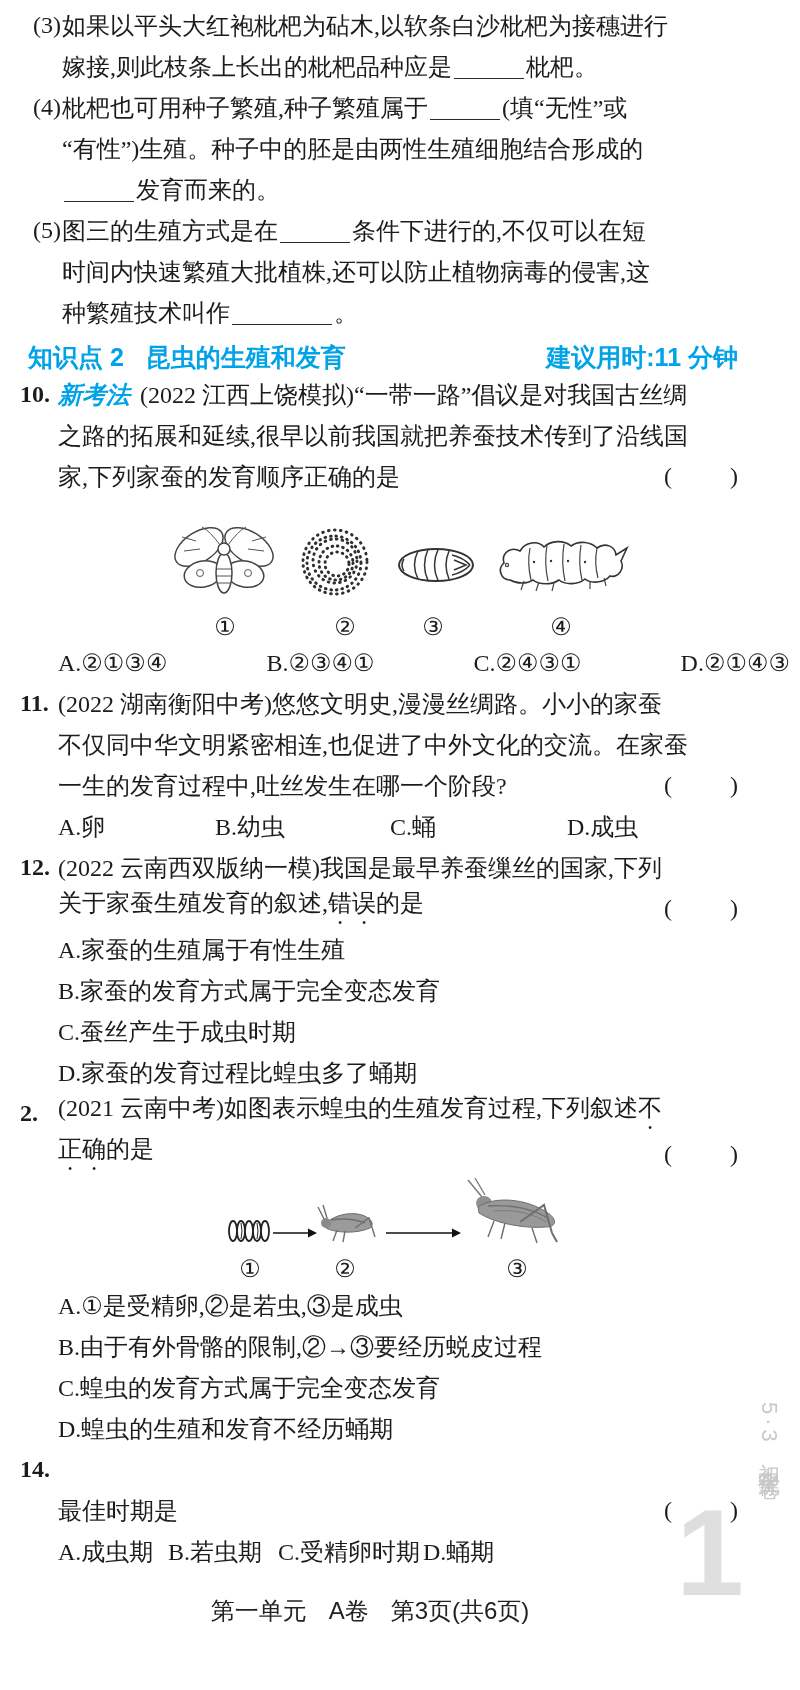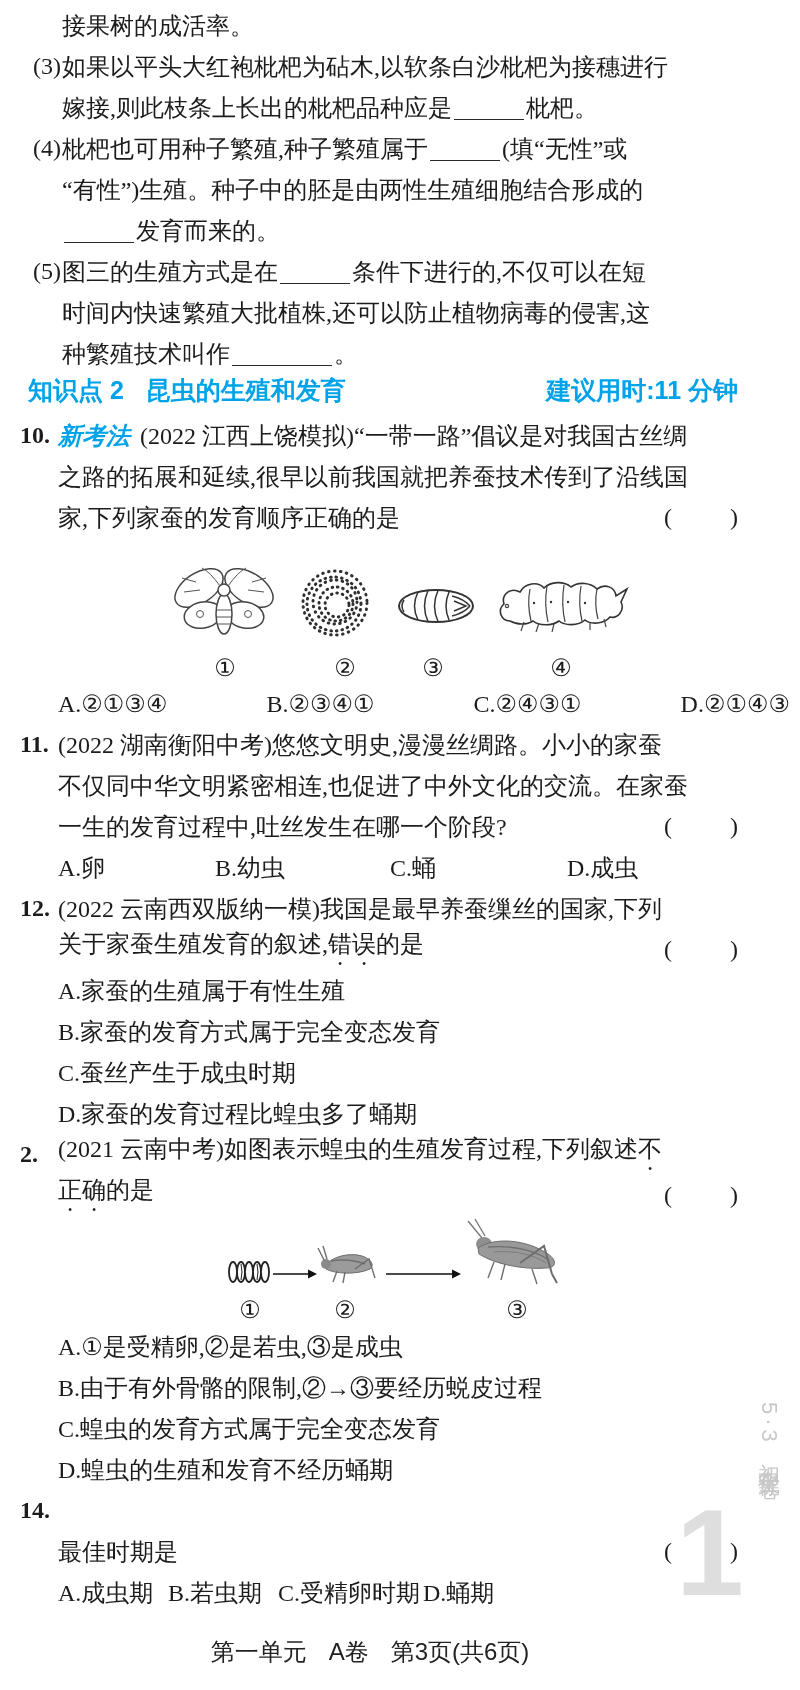"接果树的成活率。" div.line { html: <div> <span>接果树的成活率。</span> </div> -> none }
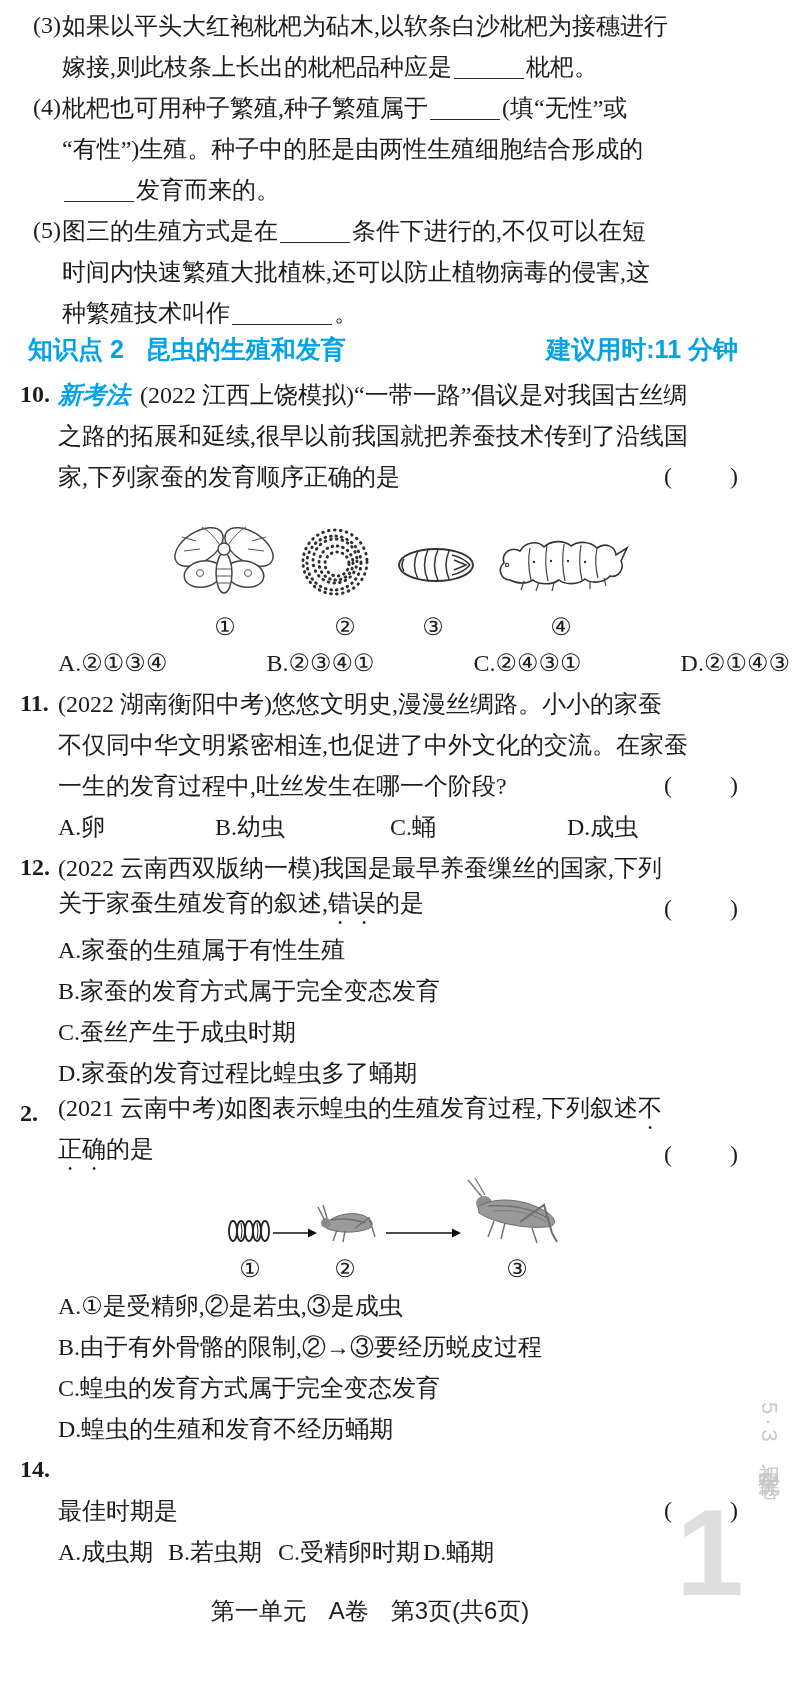"知识点 2" .kp-line { align-items: flex-start -> flex-end }
